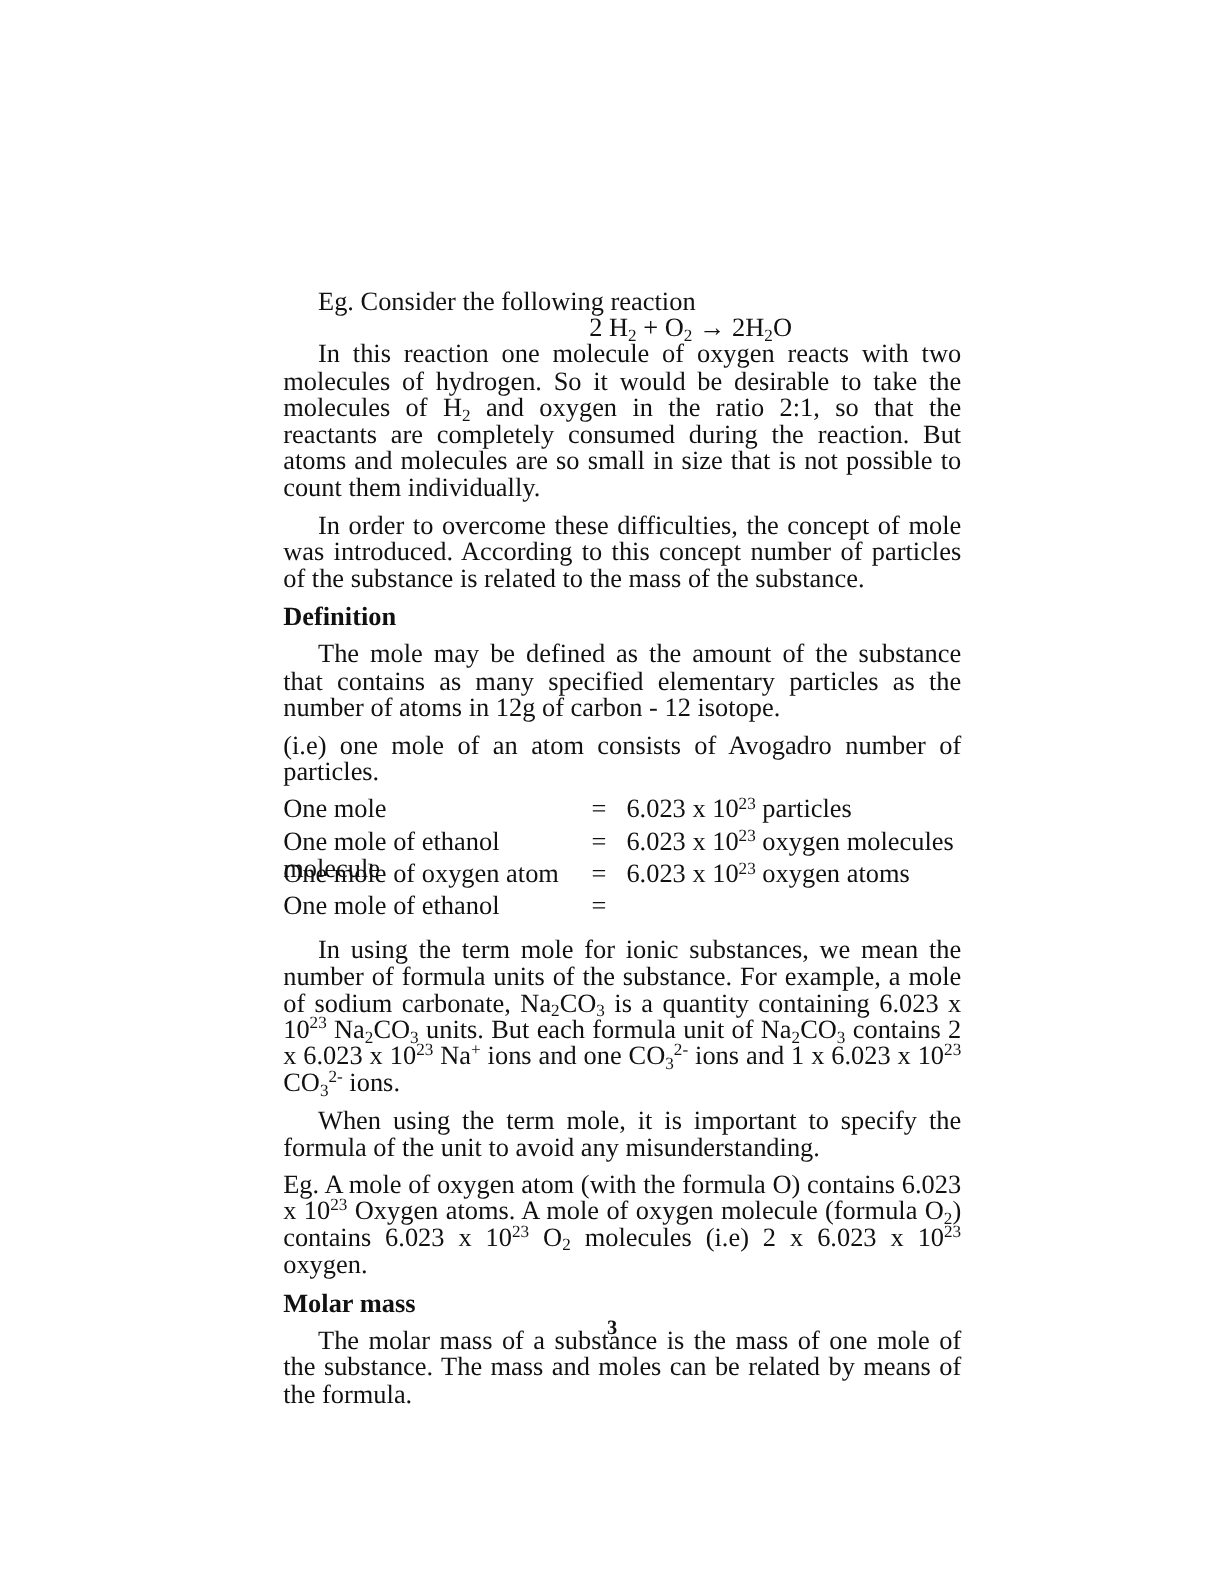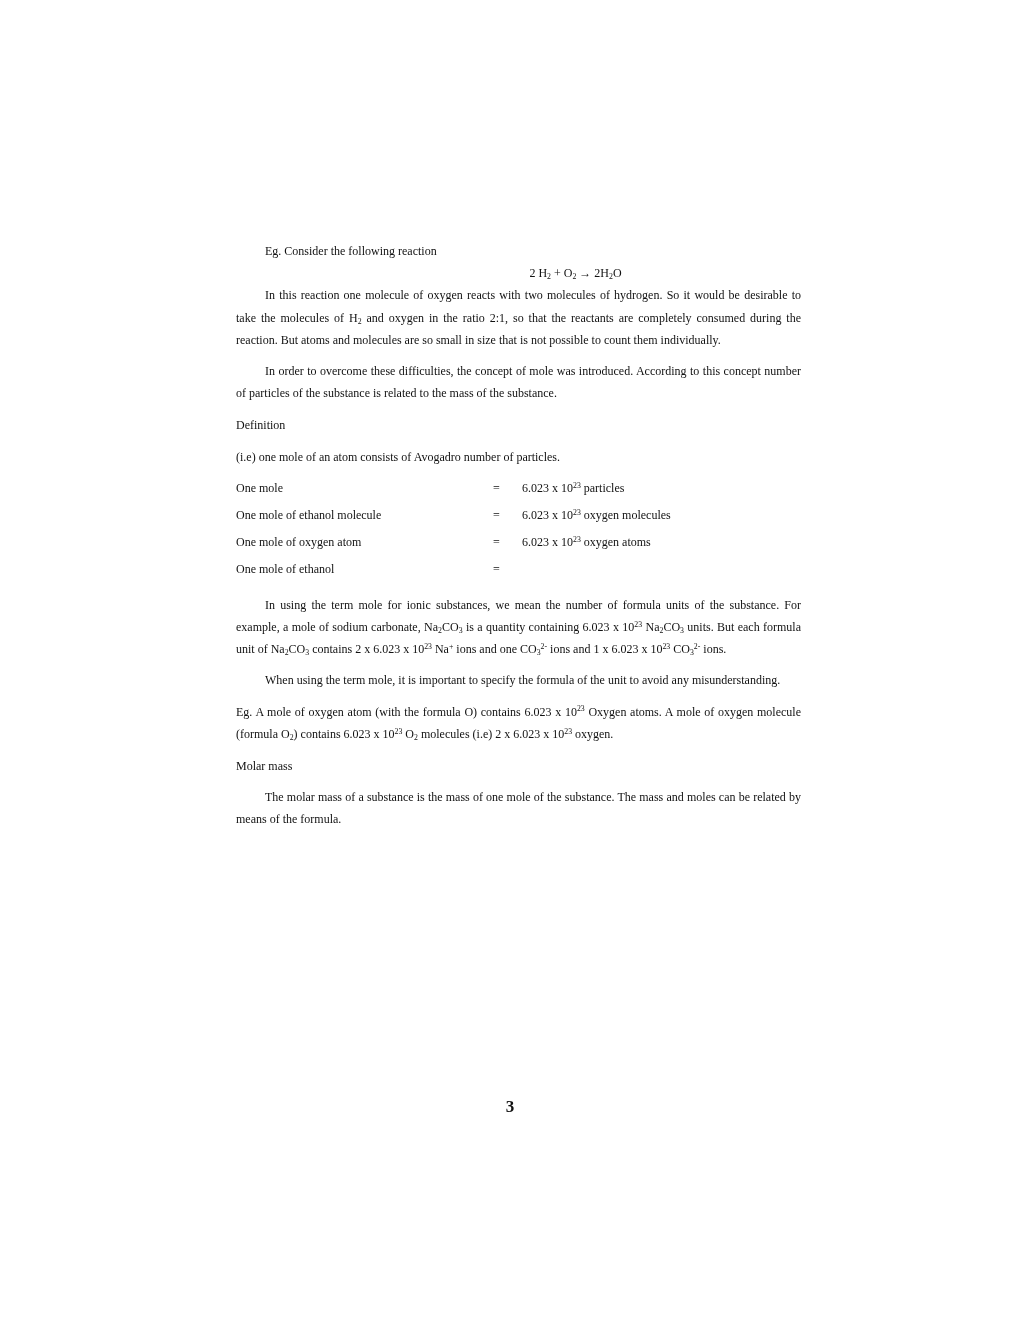"Eg. Consider the following reaction" .page { font-size: 12px -> 22px }
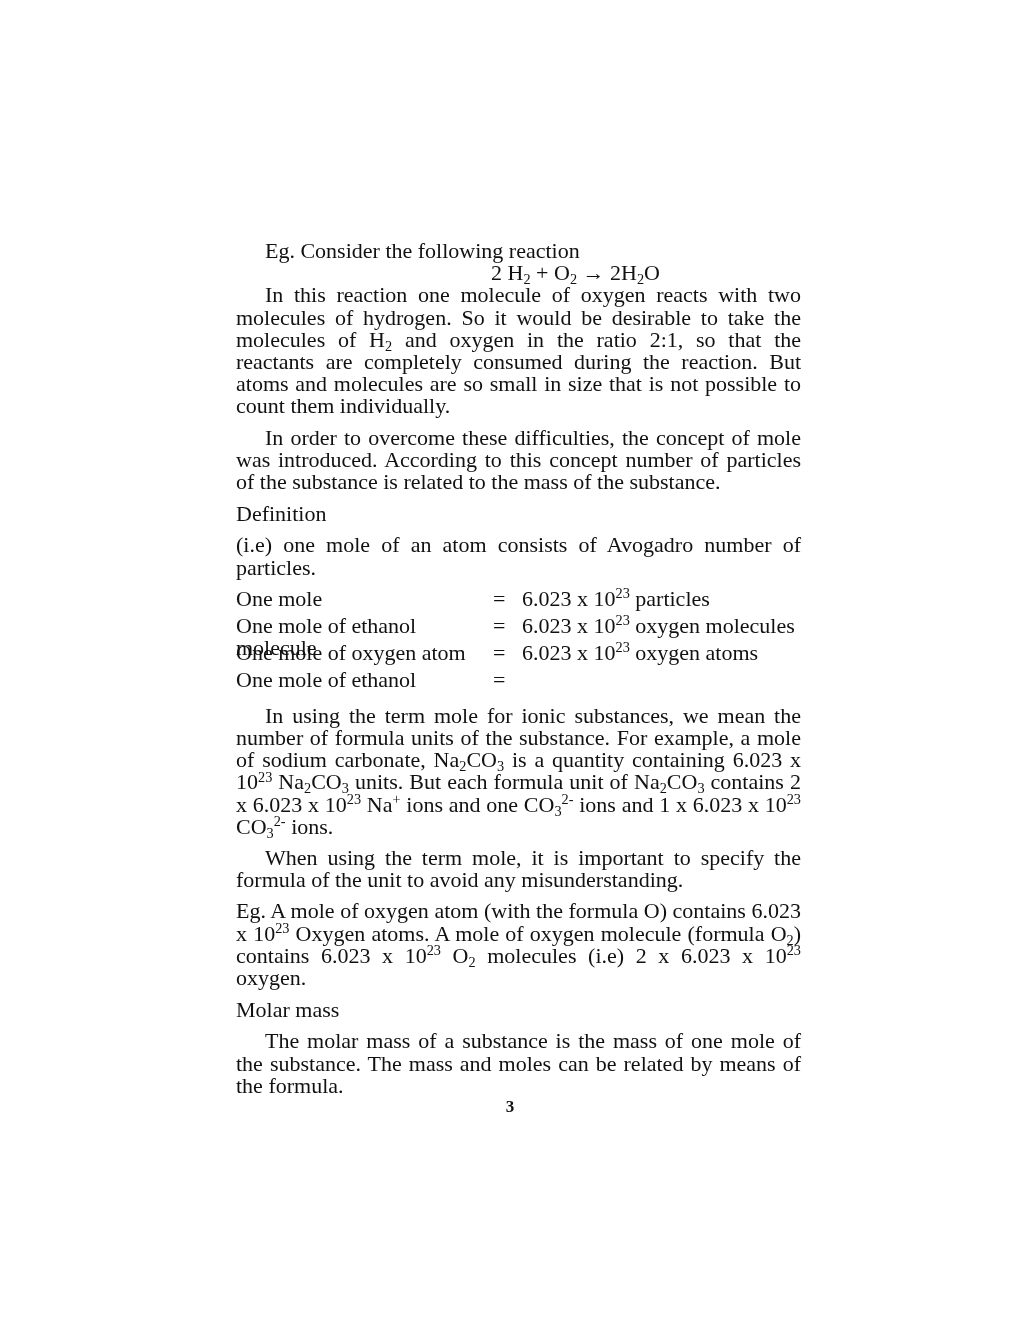"Definition" .heading { font-weight: normal -> bold }
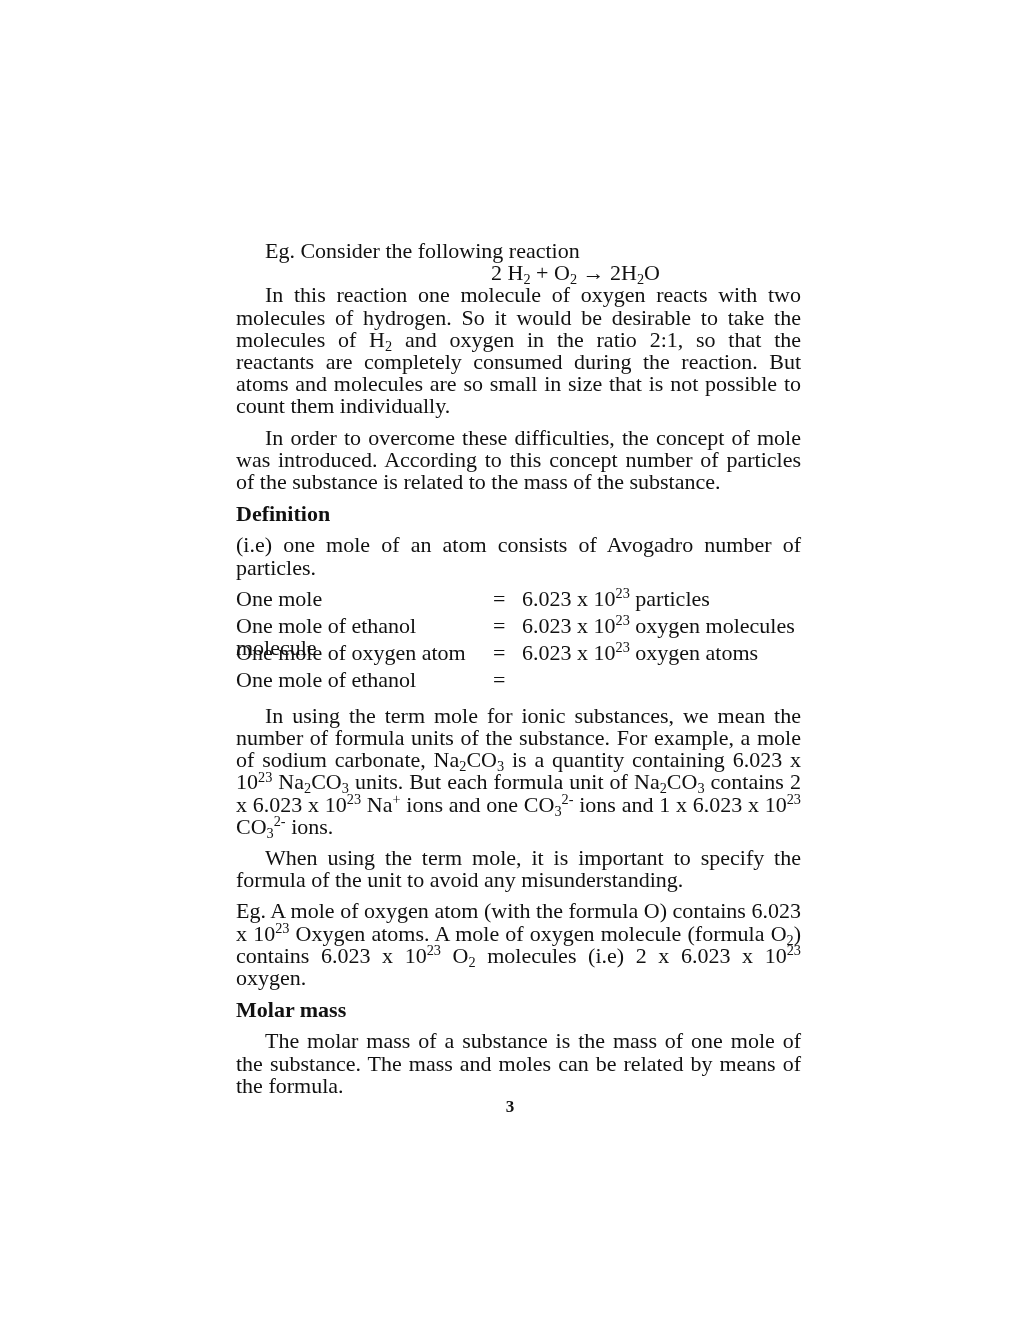"The mole may be defined" p.p { html: none -> <p>The mole may be defined as the amount of the substance that contains as many specified elementary particles as the number of atoms in 12g of carbon - 12 isotope.</p> }
